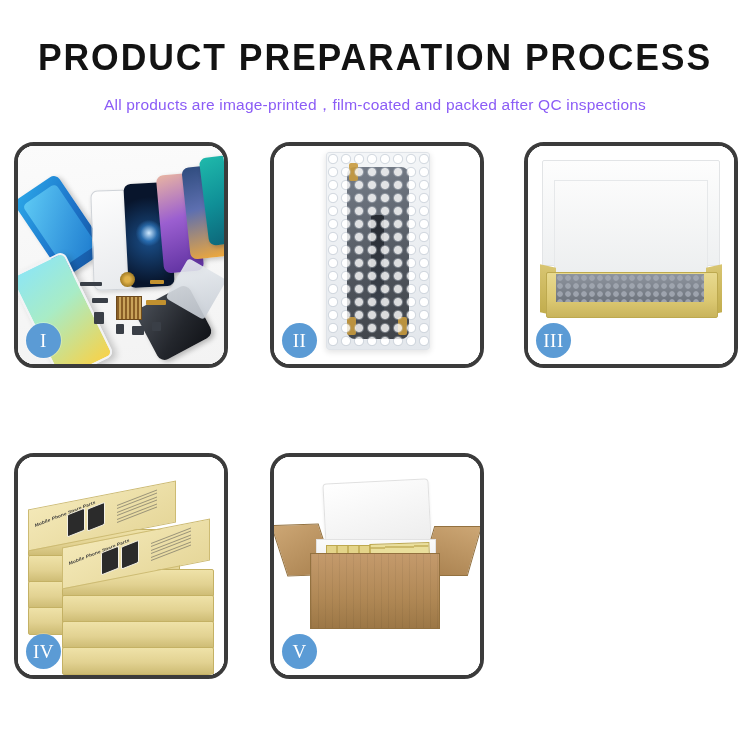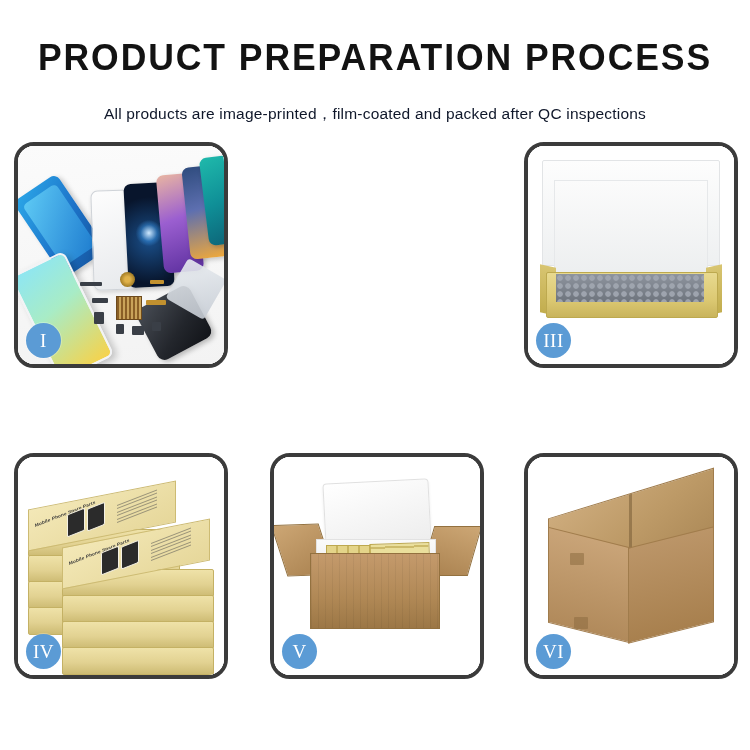"All products are" .subtitle { color: #0f172a -> #8b5cf6; margin-top: 24px -> 15px }
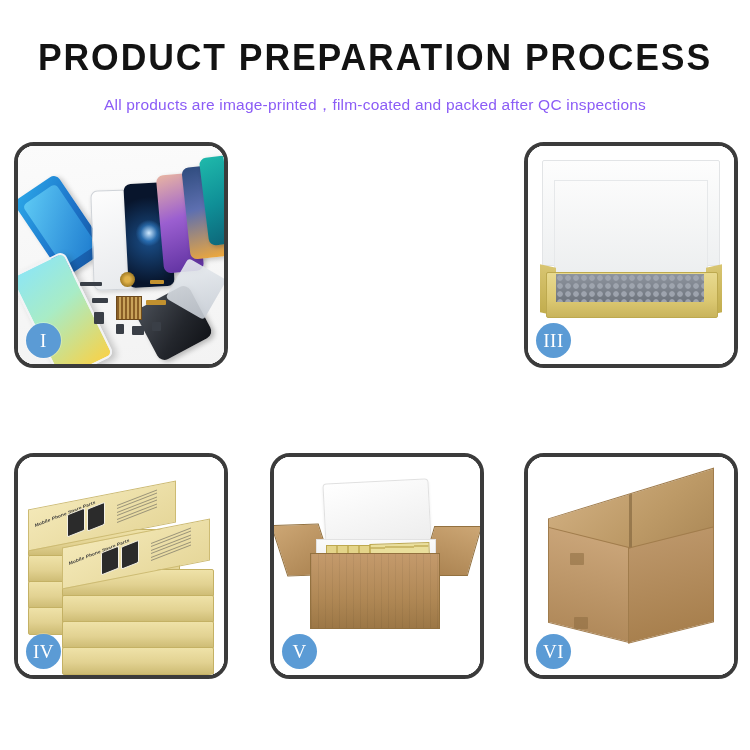"II" div.panel { html: none -> <div> <div> <div> <div> <div></div> <div></div> <div></div> <div></div> <div></div> <div></div> </div> </div> </div> <div>II</div> </div> }
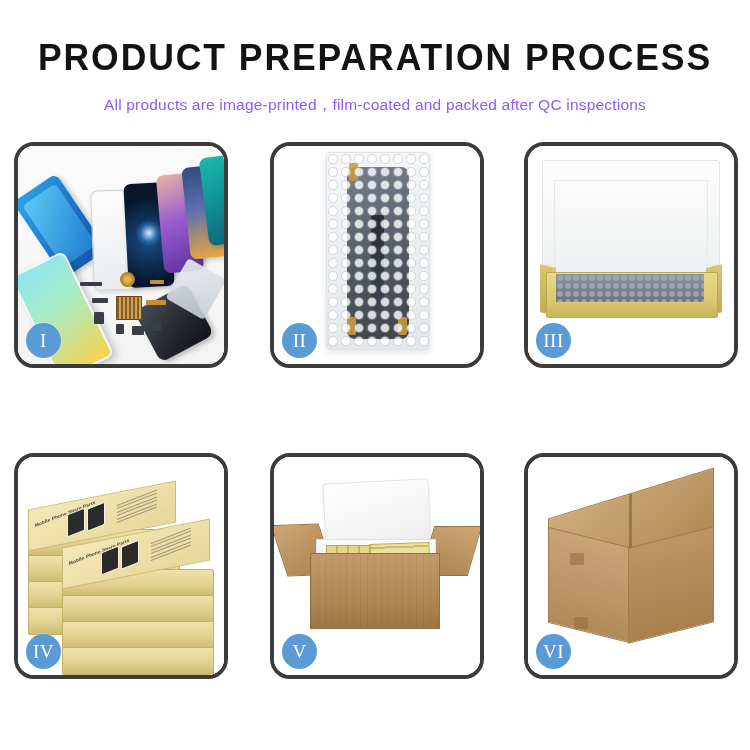"VI" div.panel { html: <div> <div> <div> <div></div> <div></div> <div></div> <div></div> <div></div> </div> </div> <div>VI</div> </div> -> none }
